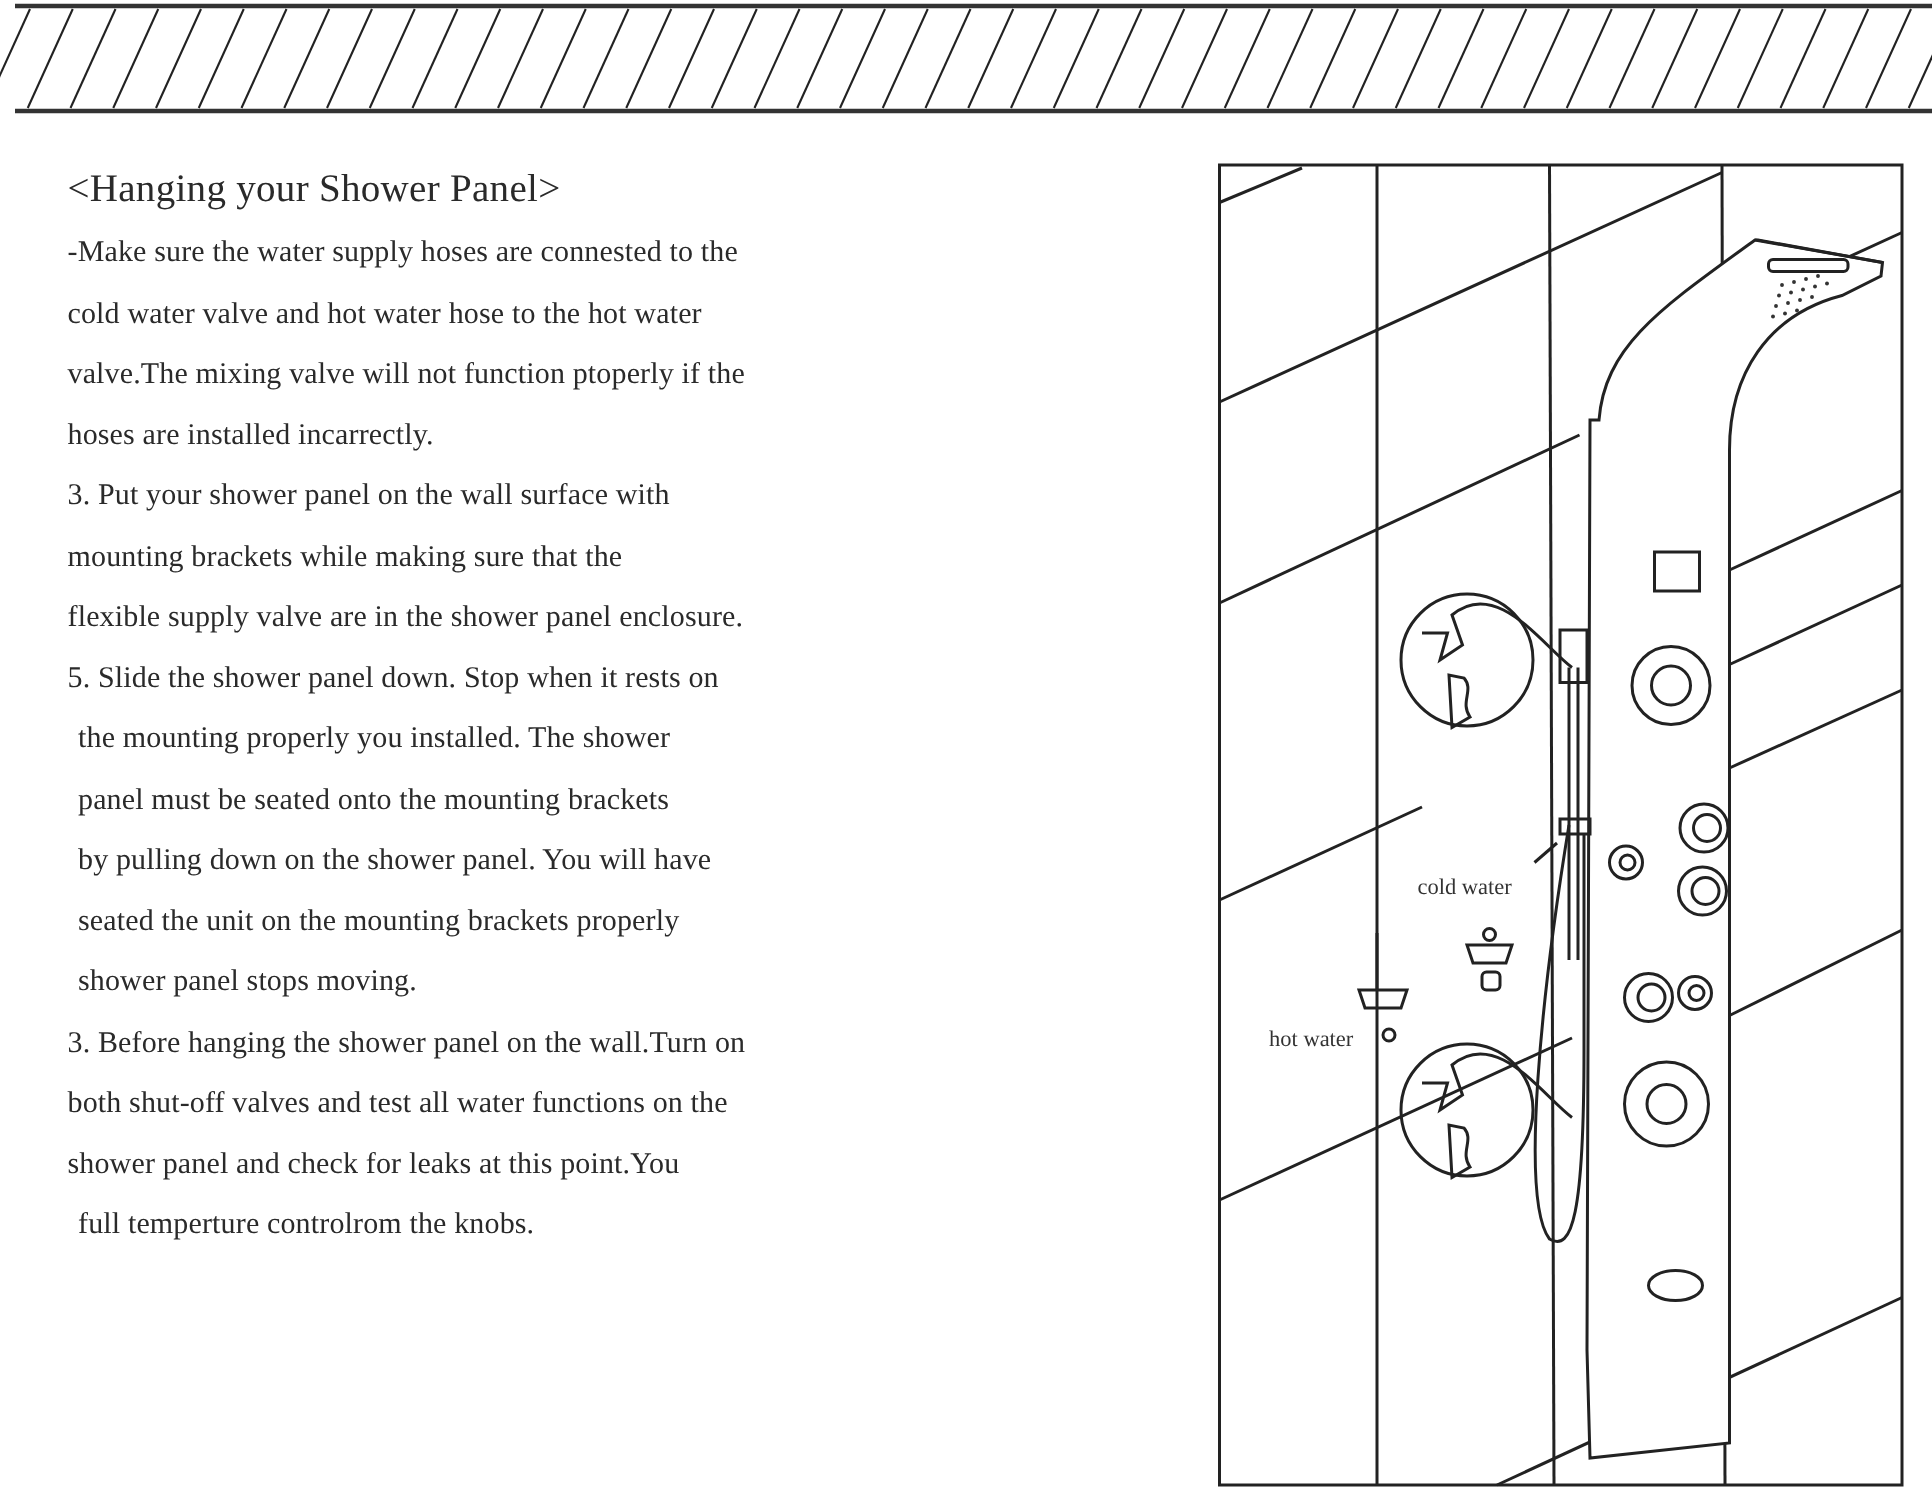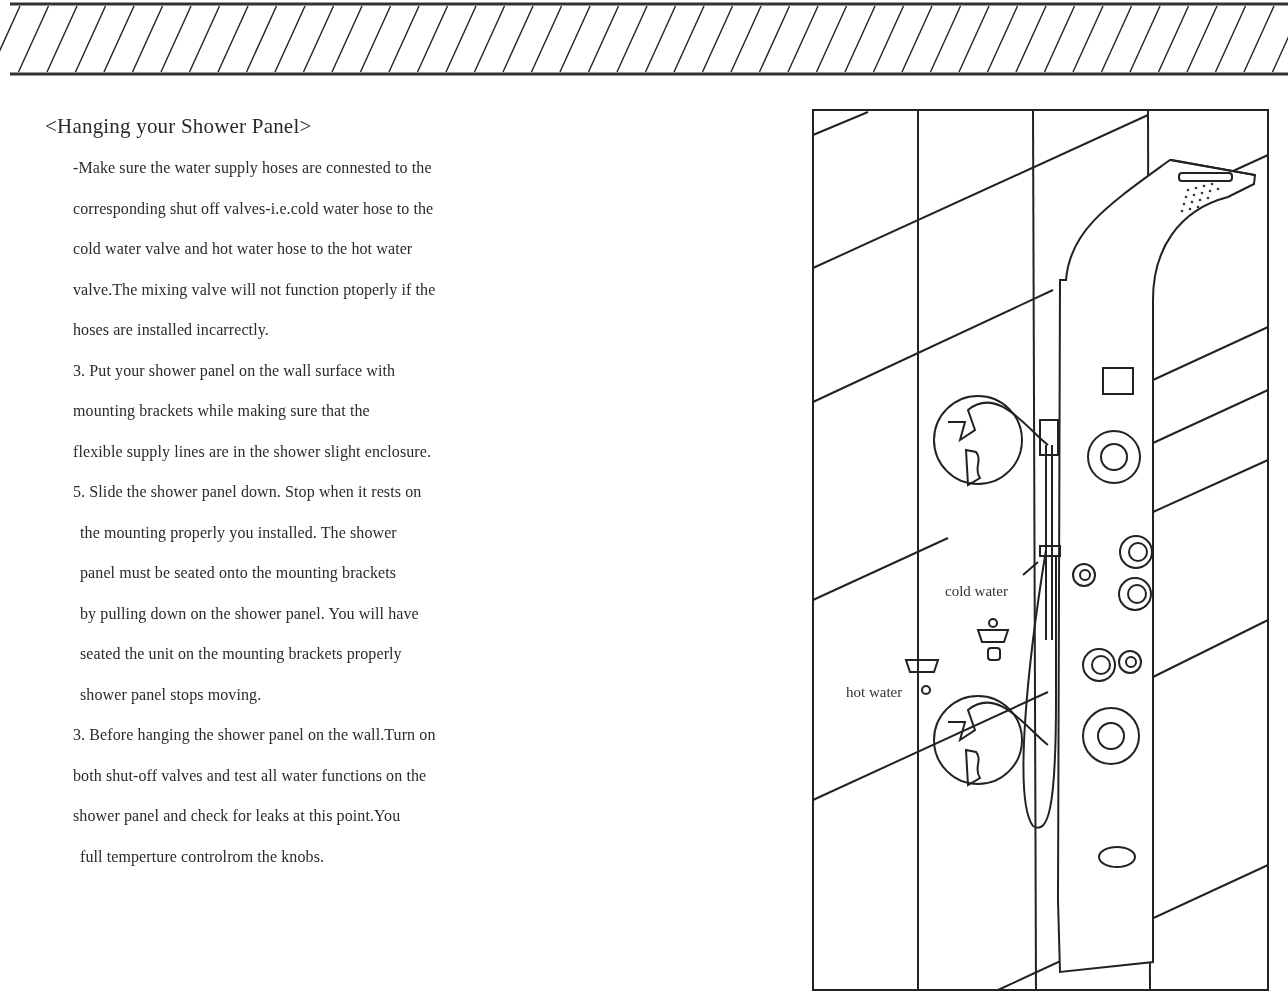"<Hanging your Shower Panel>" .title { font-size: 21px -> 26px }
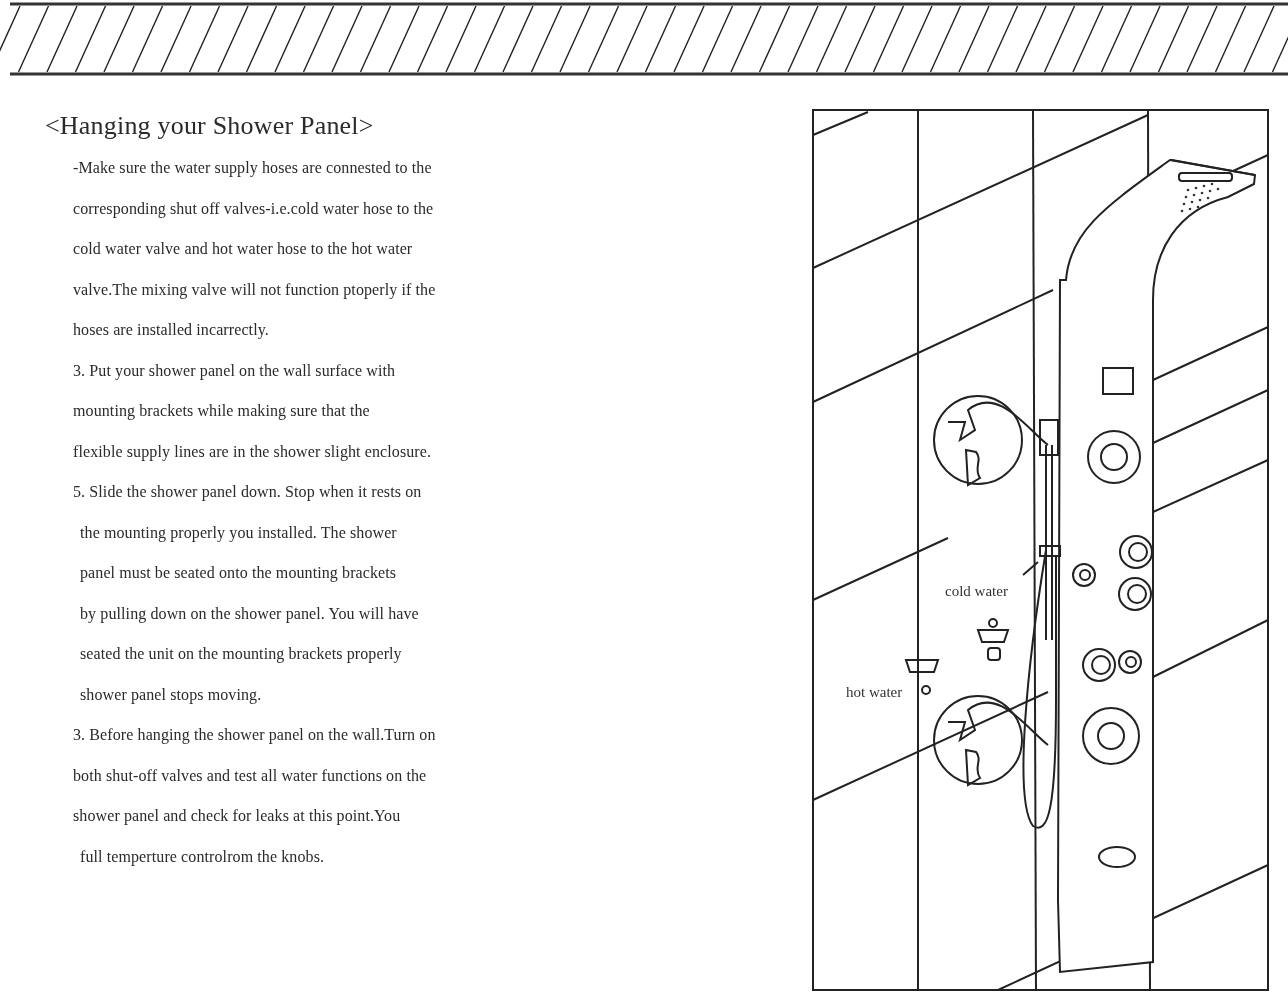"-Make sure the water supply" .line { font-size: 16px -> 20px; margin-left: 28px -> none }
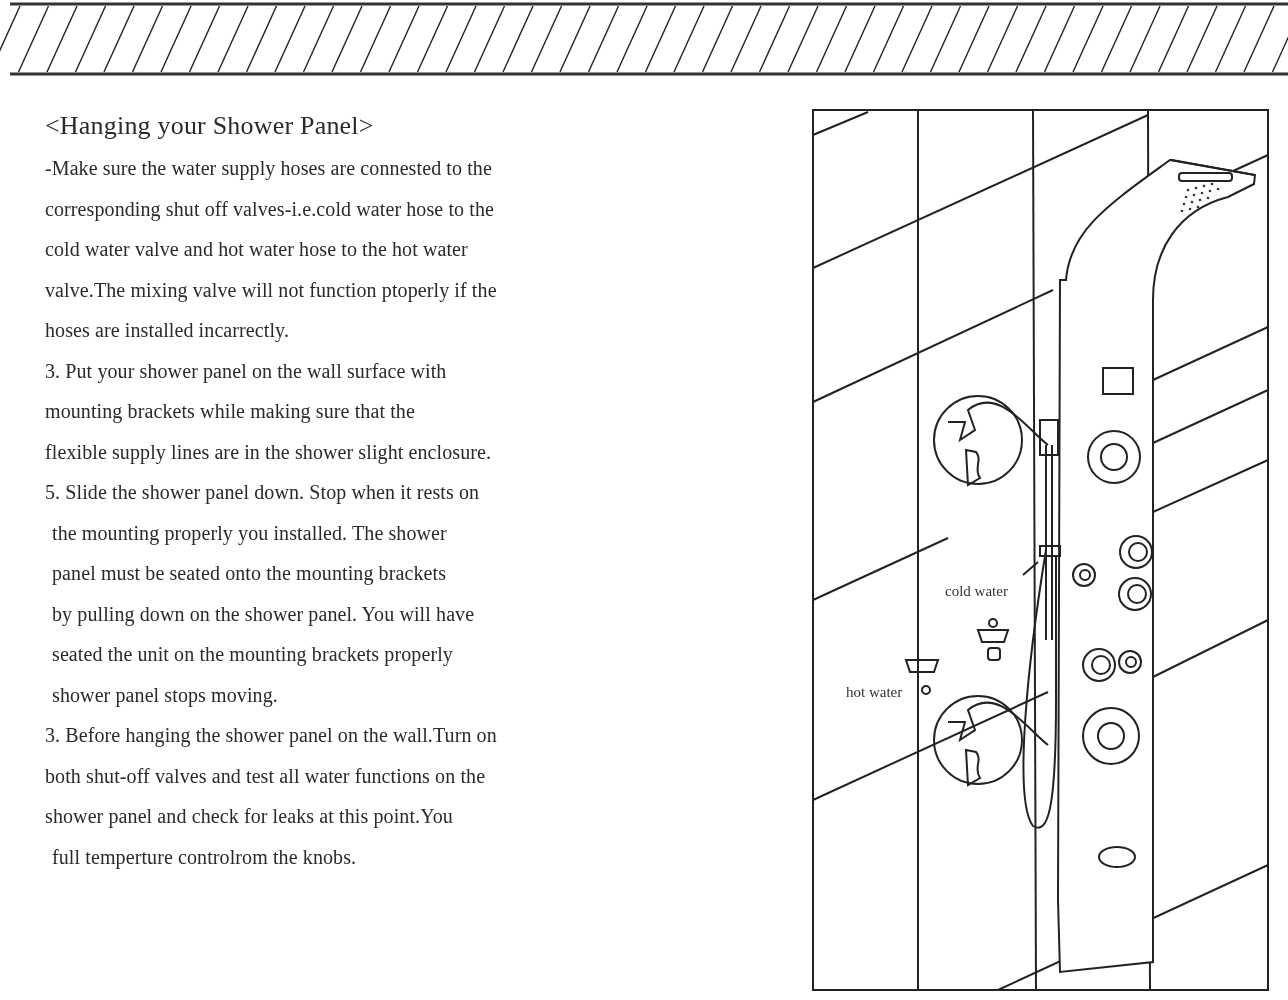"corresponding shut off valves-i.e.cold" div.line { html: <div>corresponding shut off valves-i.e.cold water hose to the</div> -> none }
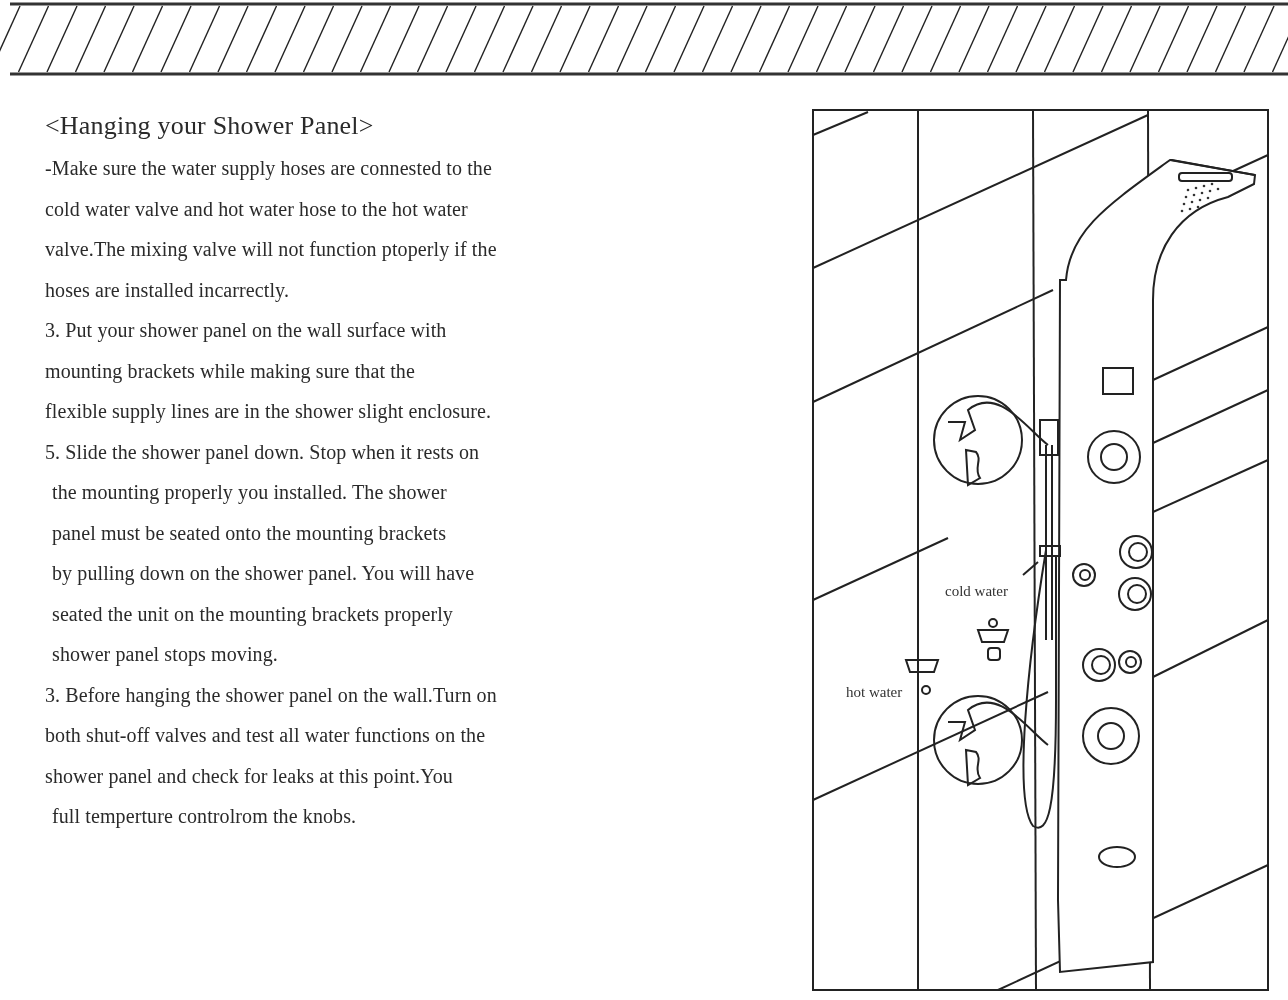"flexible supply lines are in" div.line { text: lines are in the shower slight -> valve are in the shower panel }
